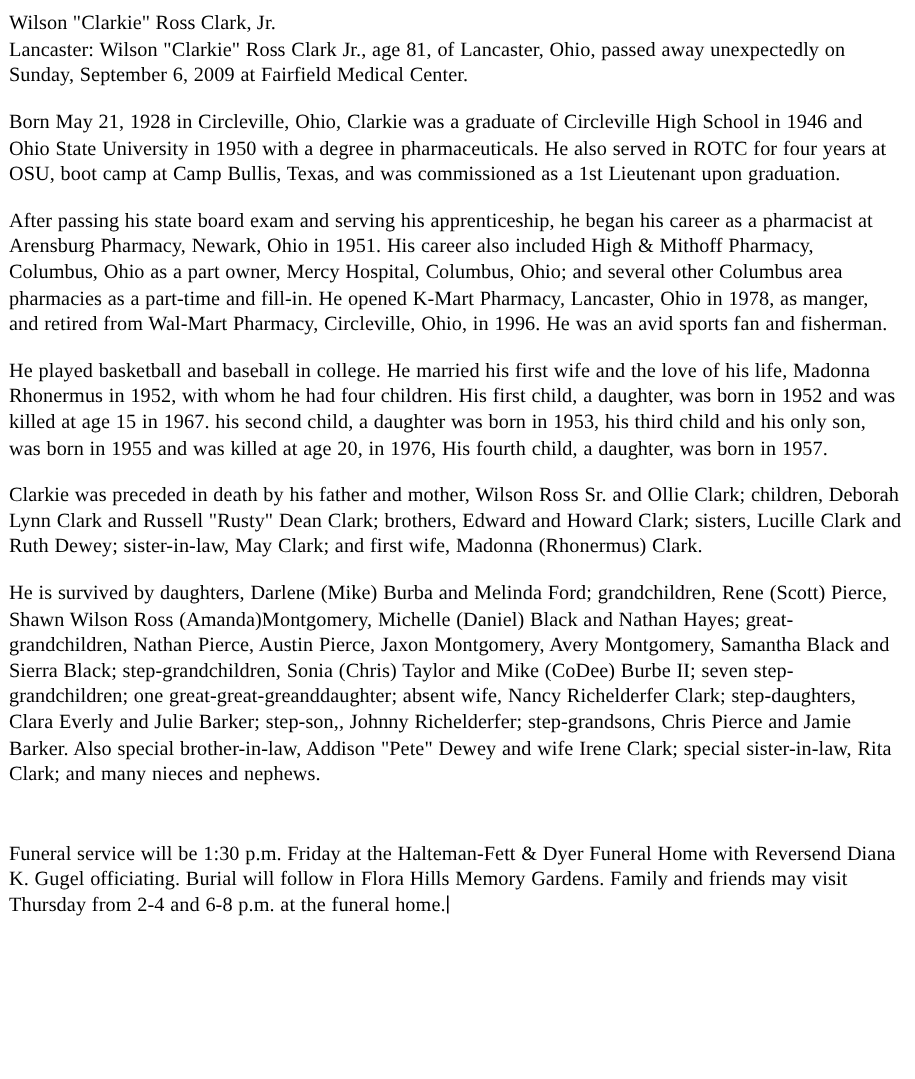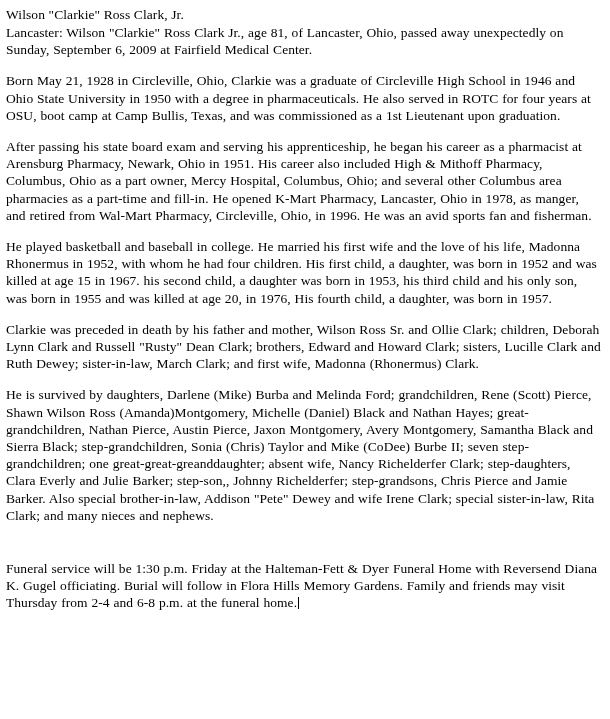"Clarkie was preceded in death" p.para { text: March -> May }
